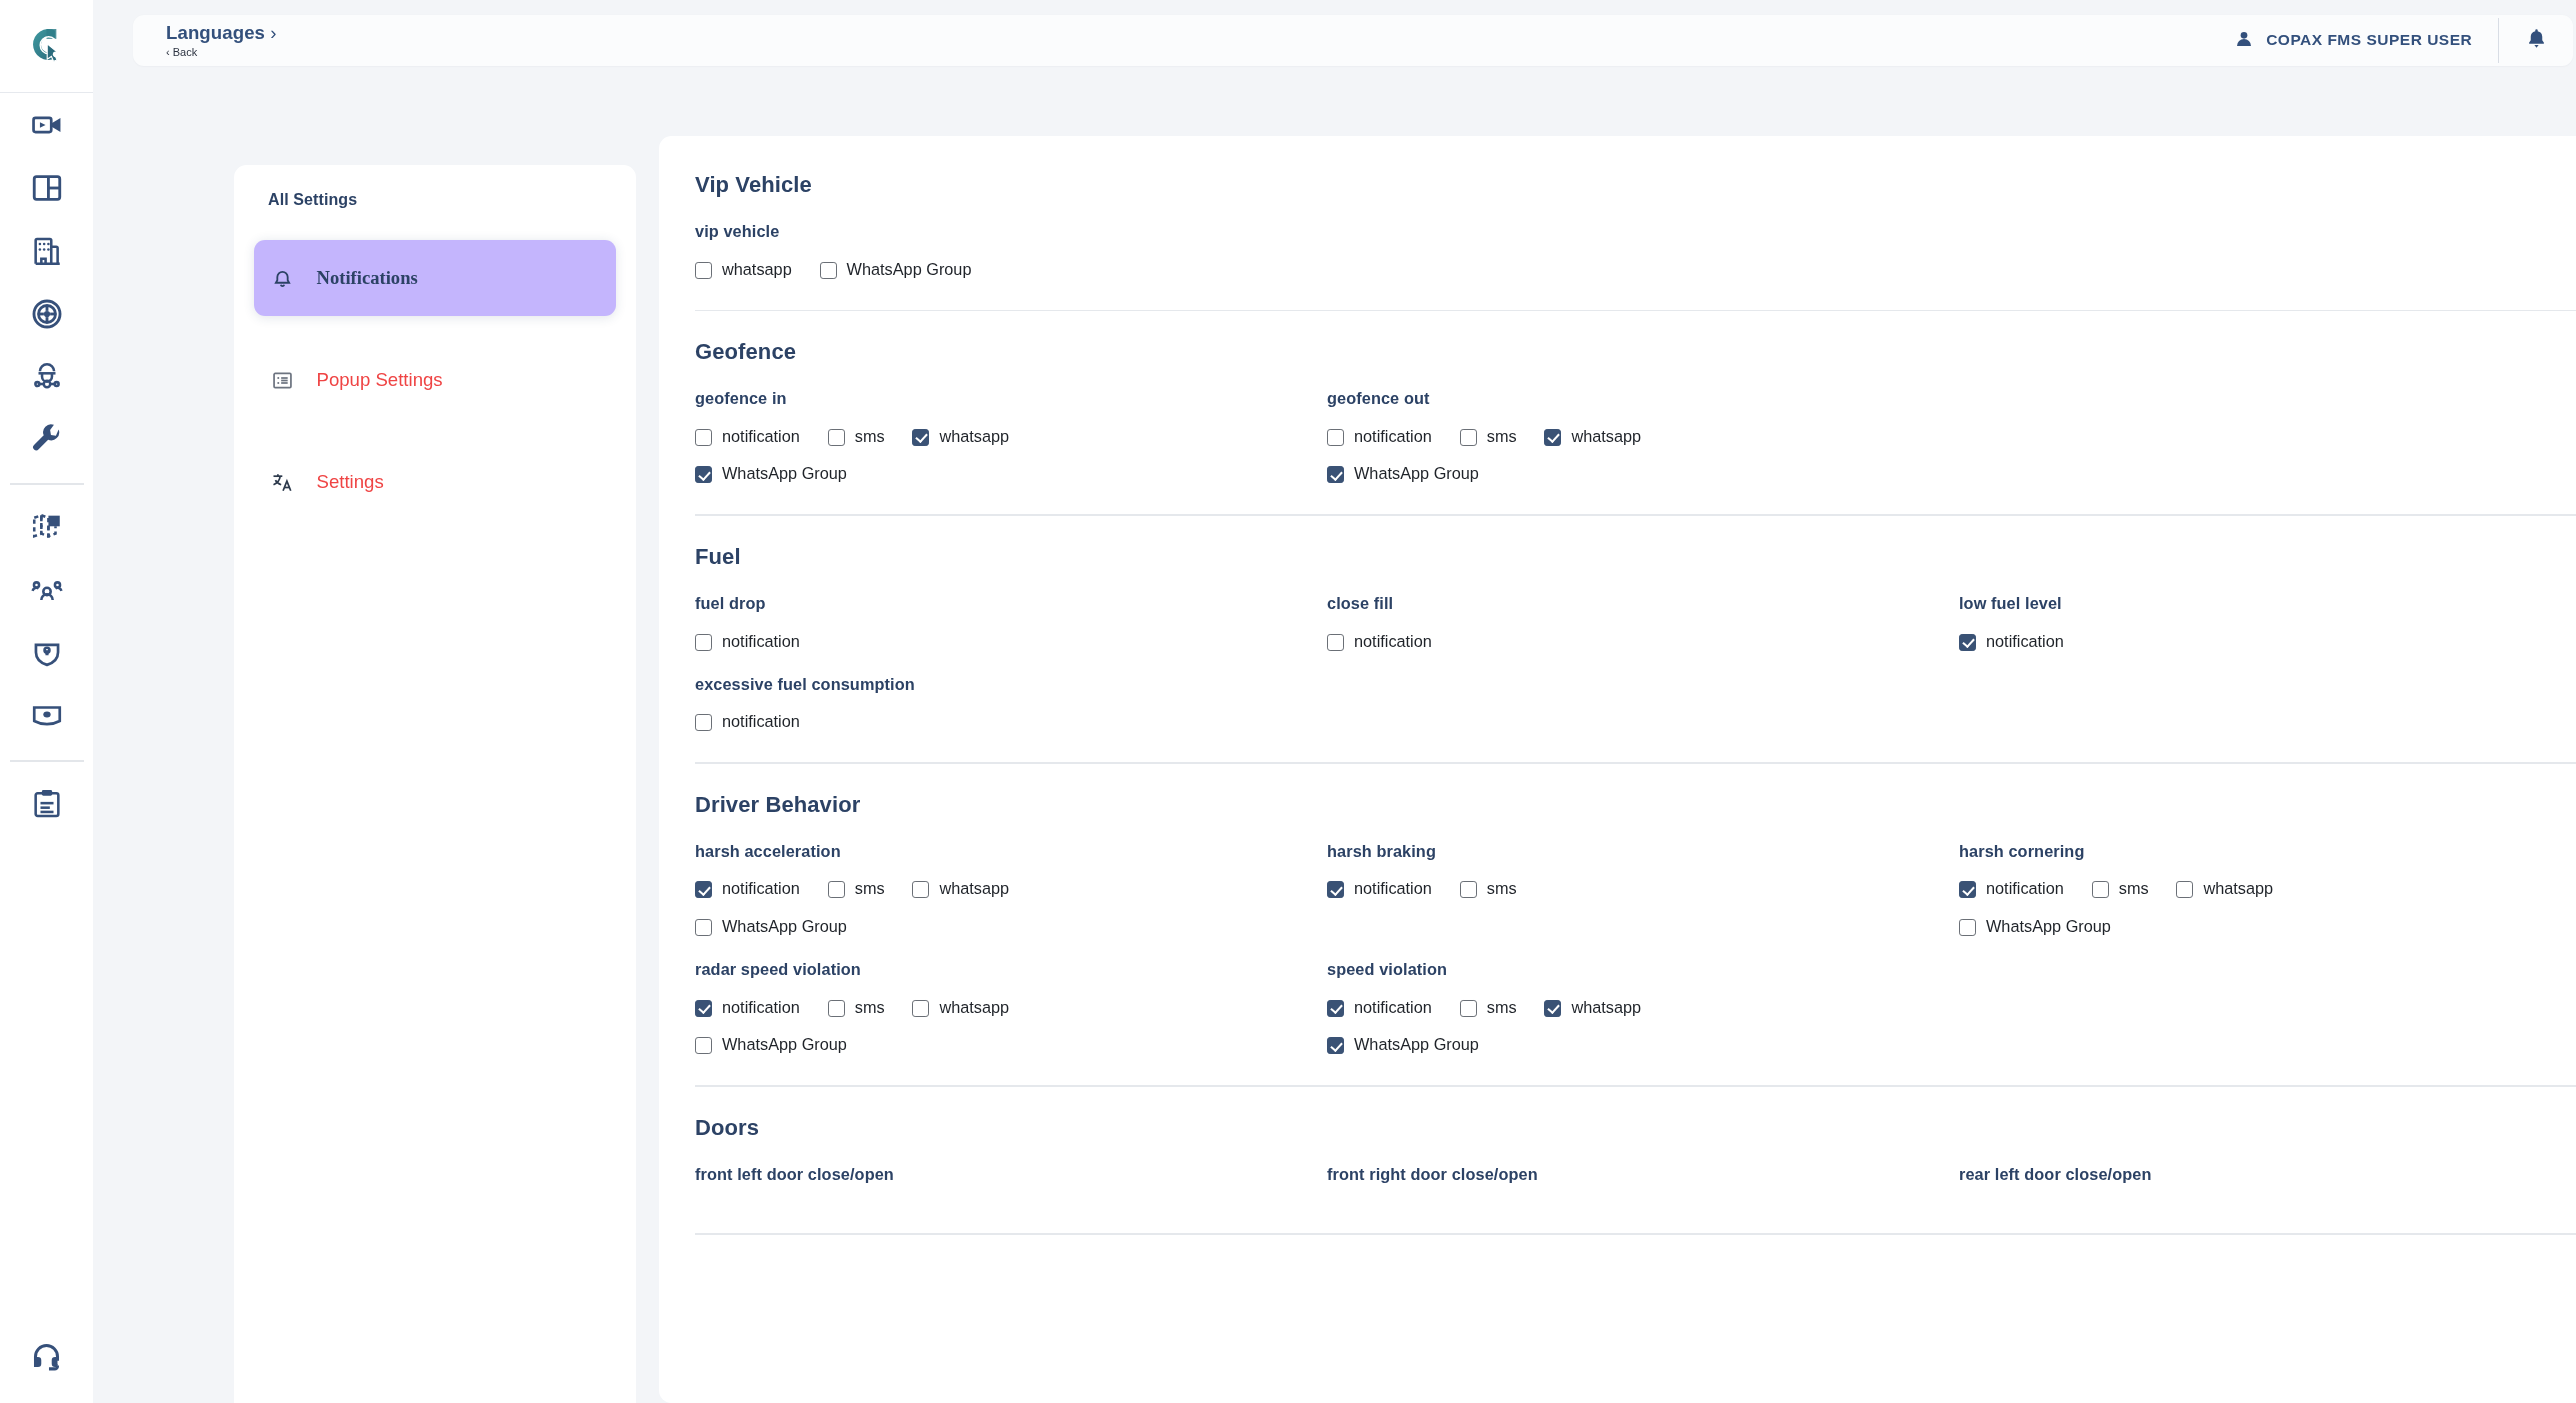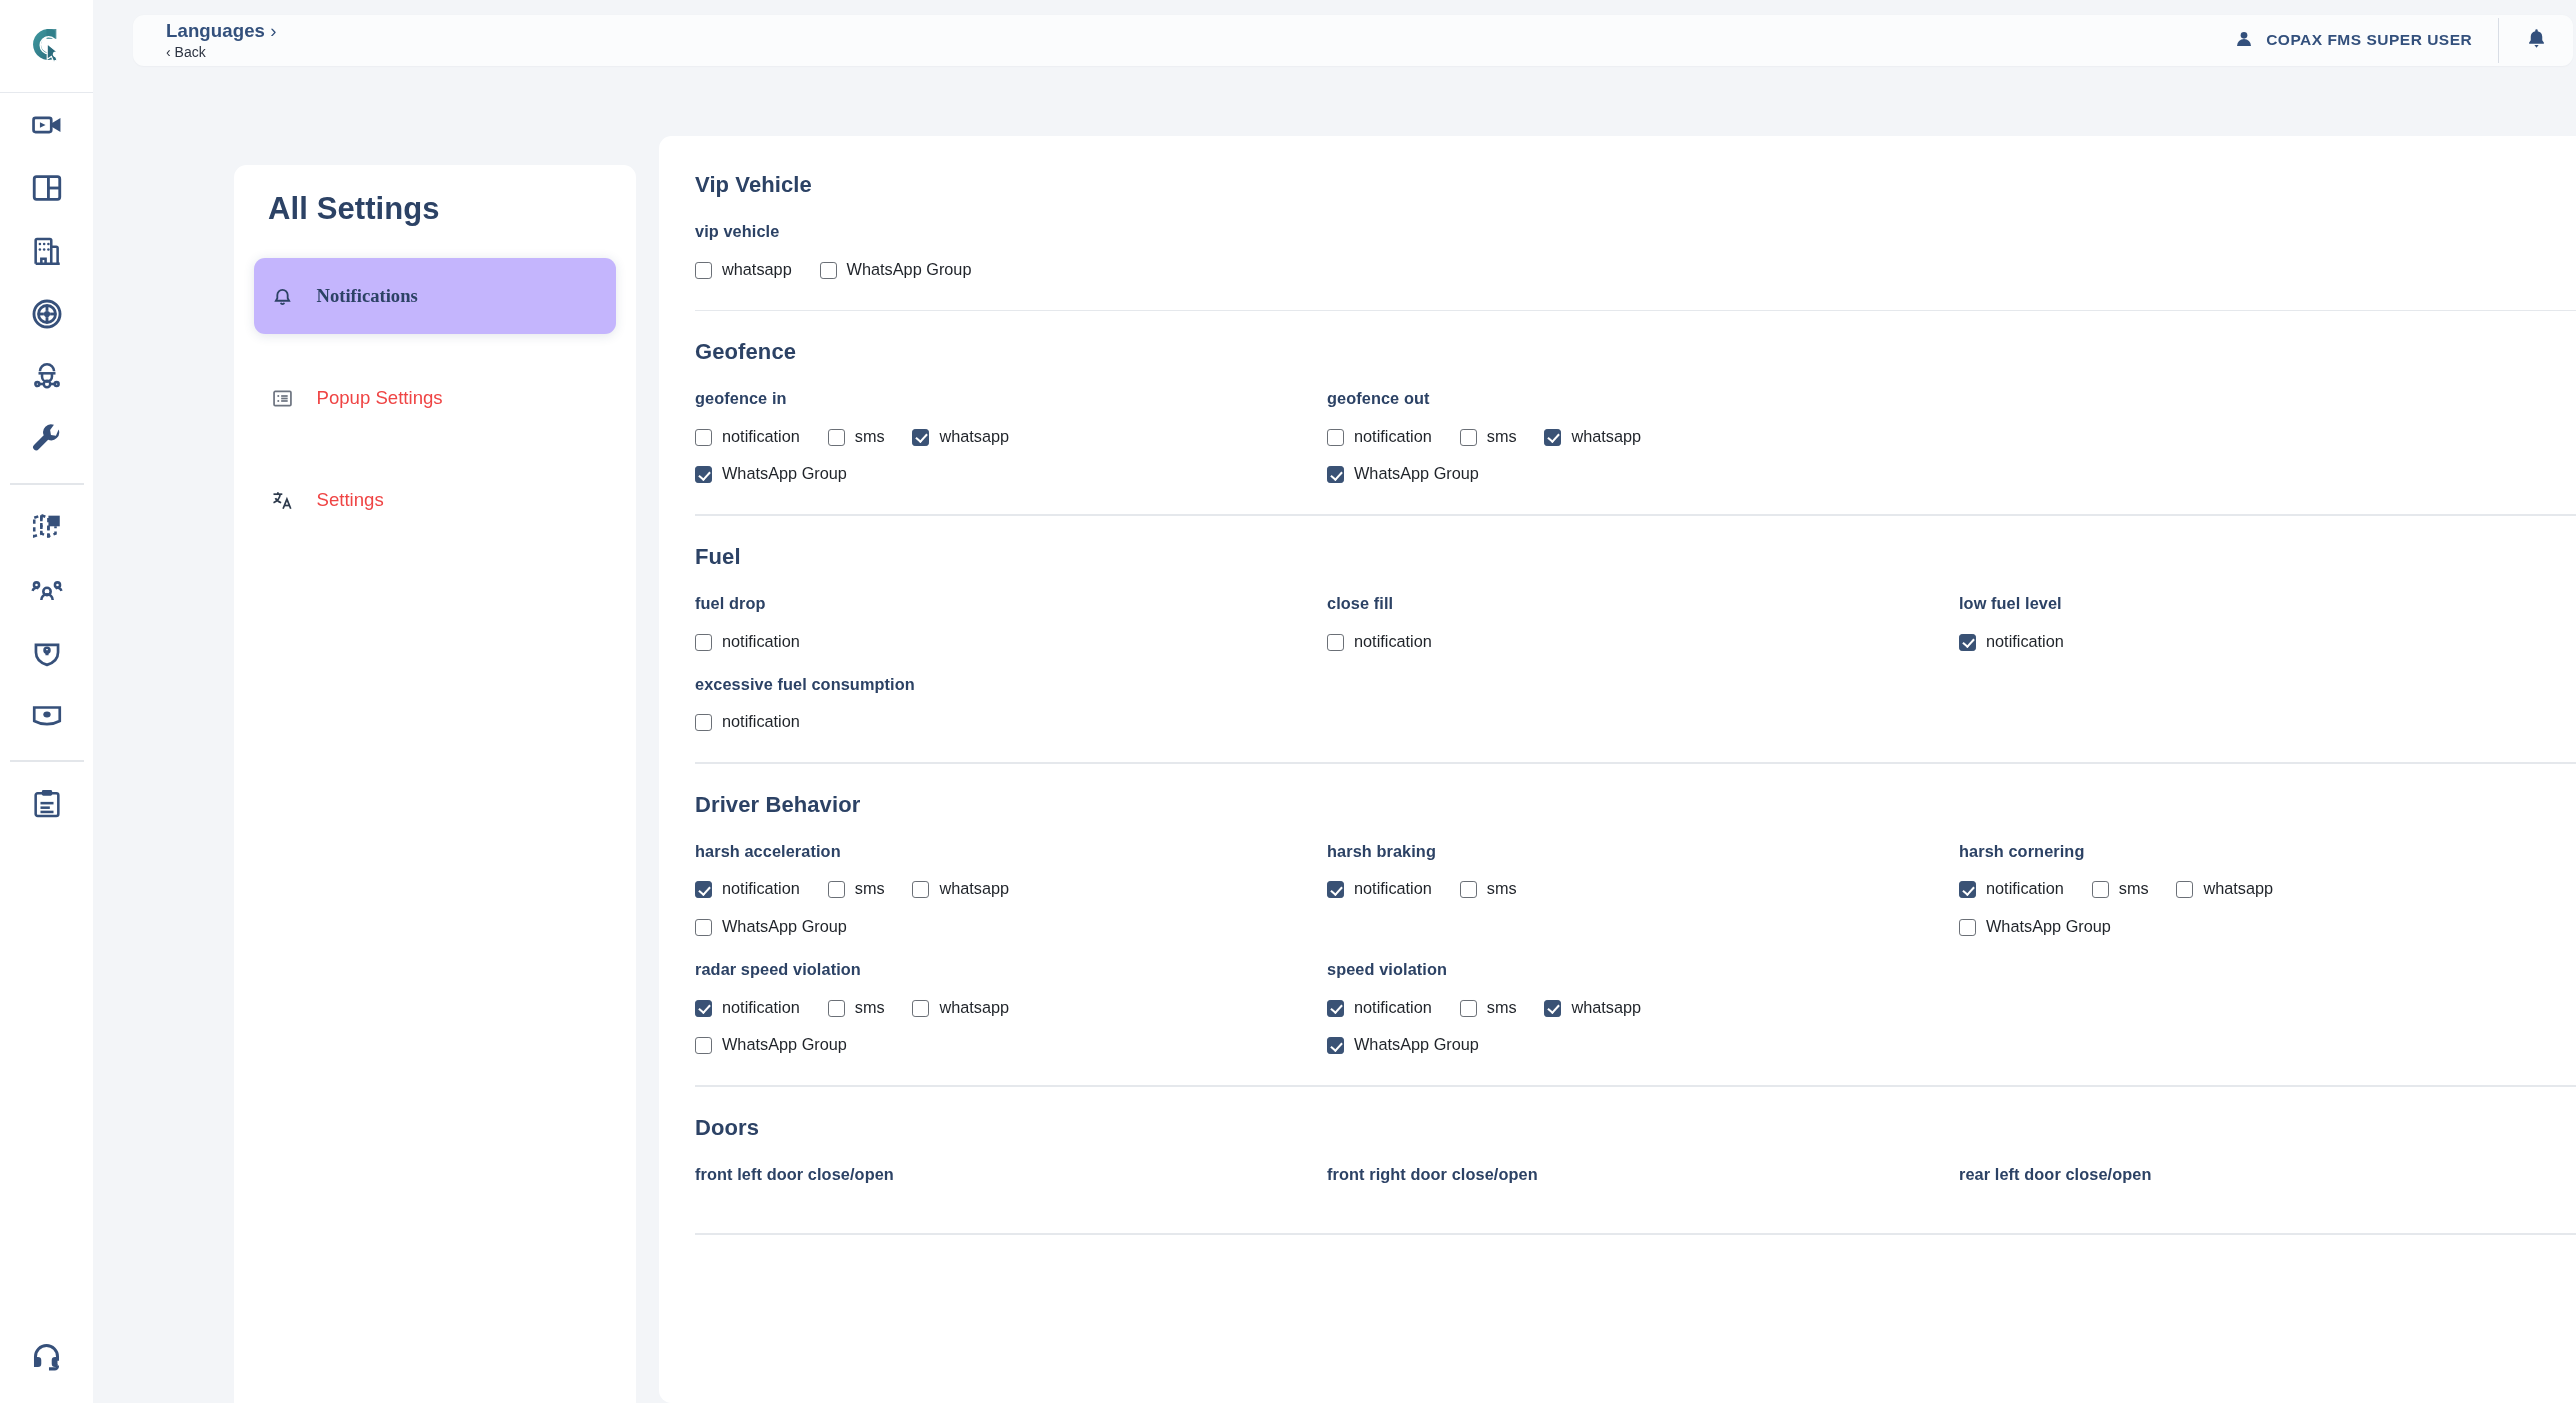"‹ Back" .backlink { font-size: 14px -> 11px }
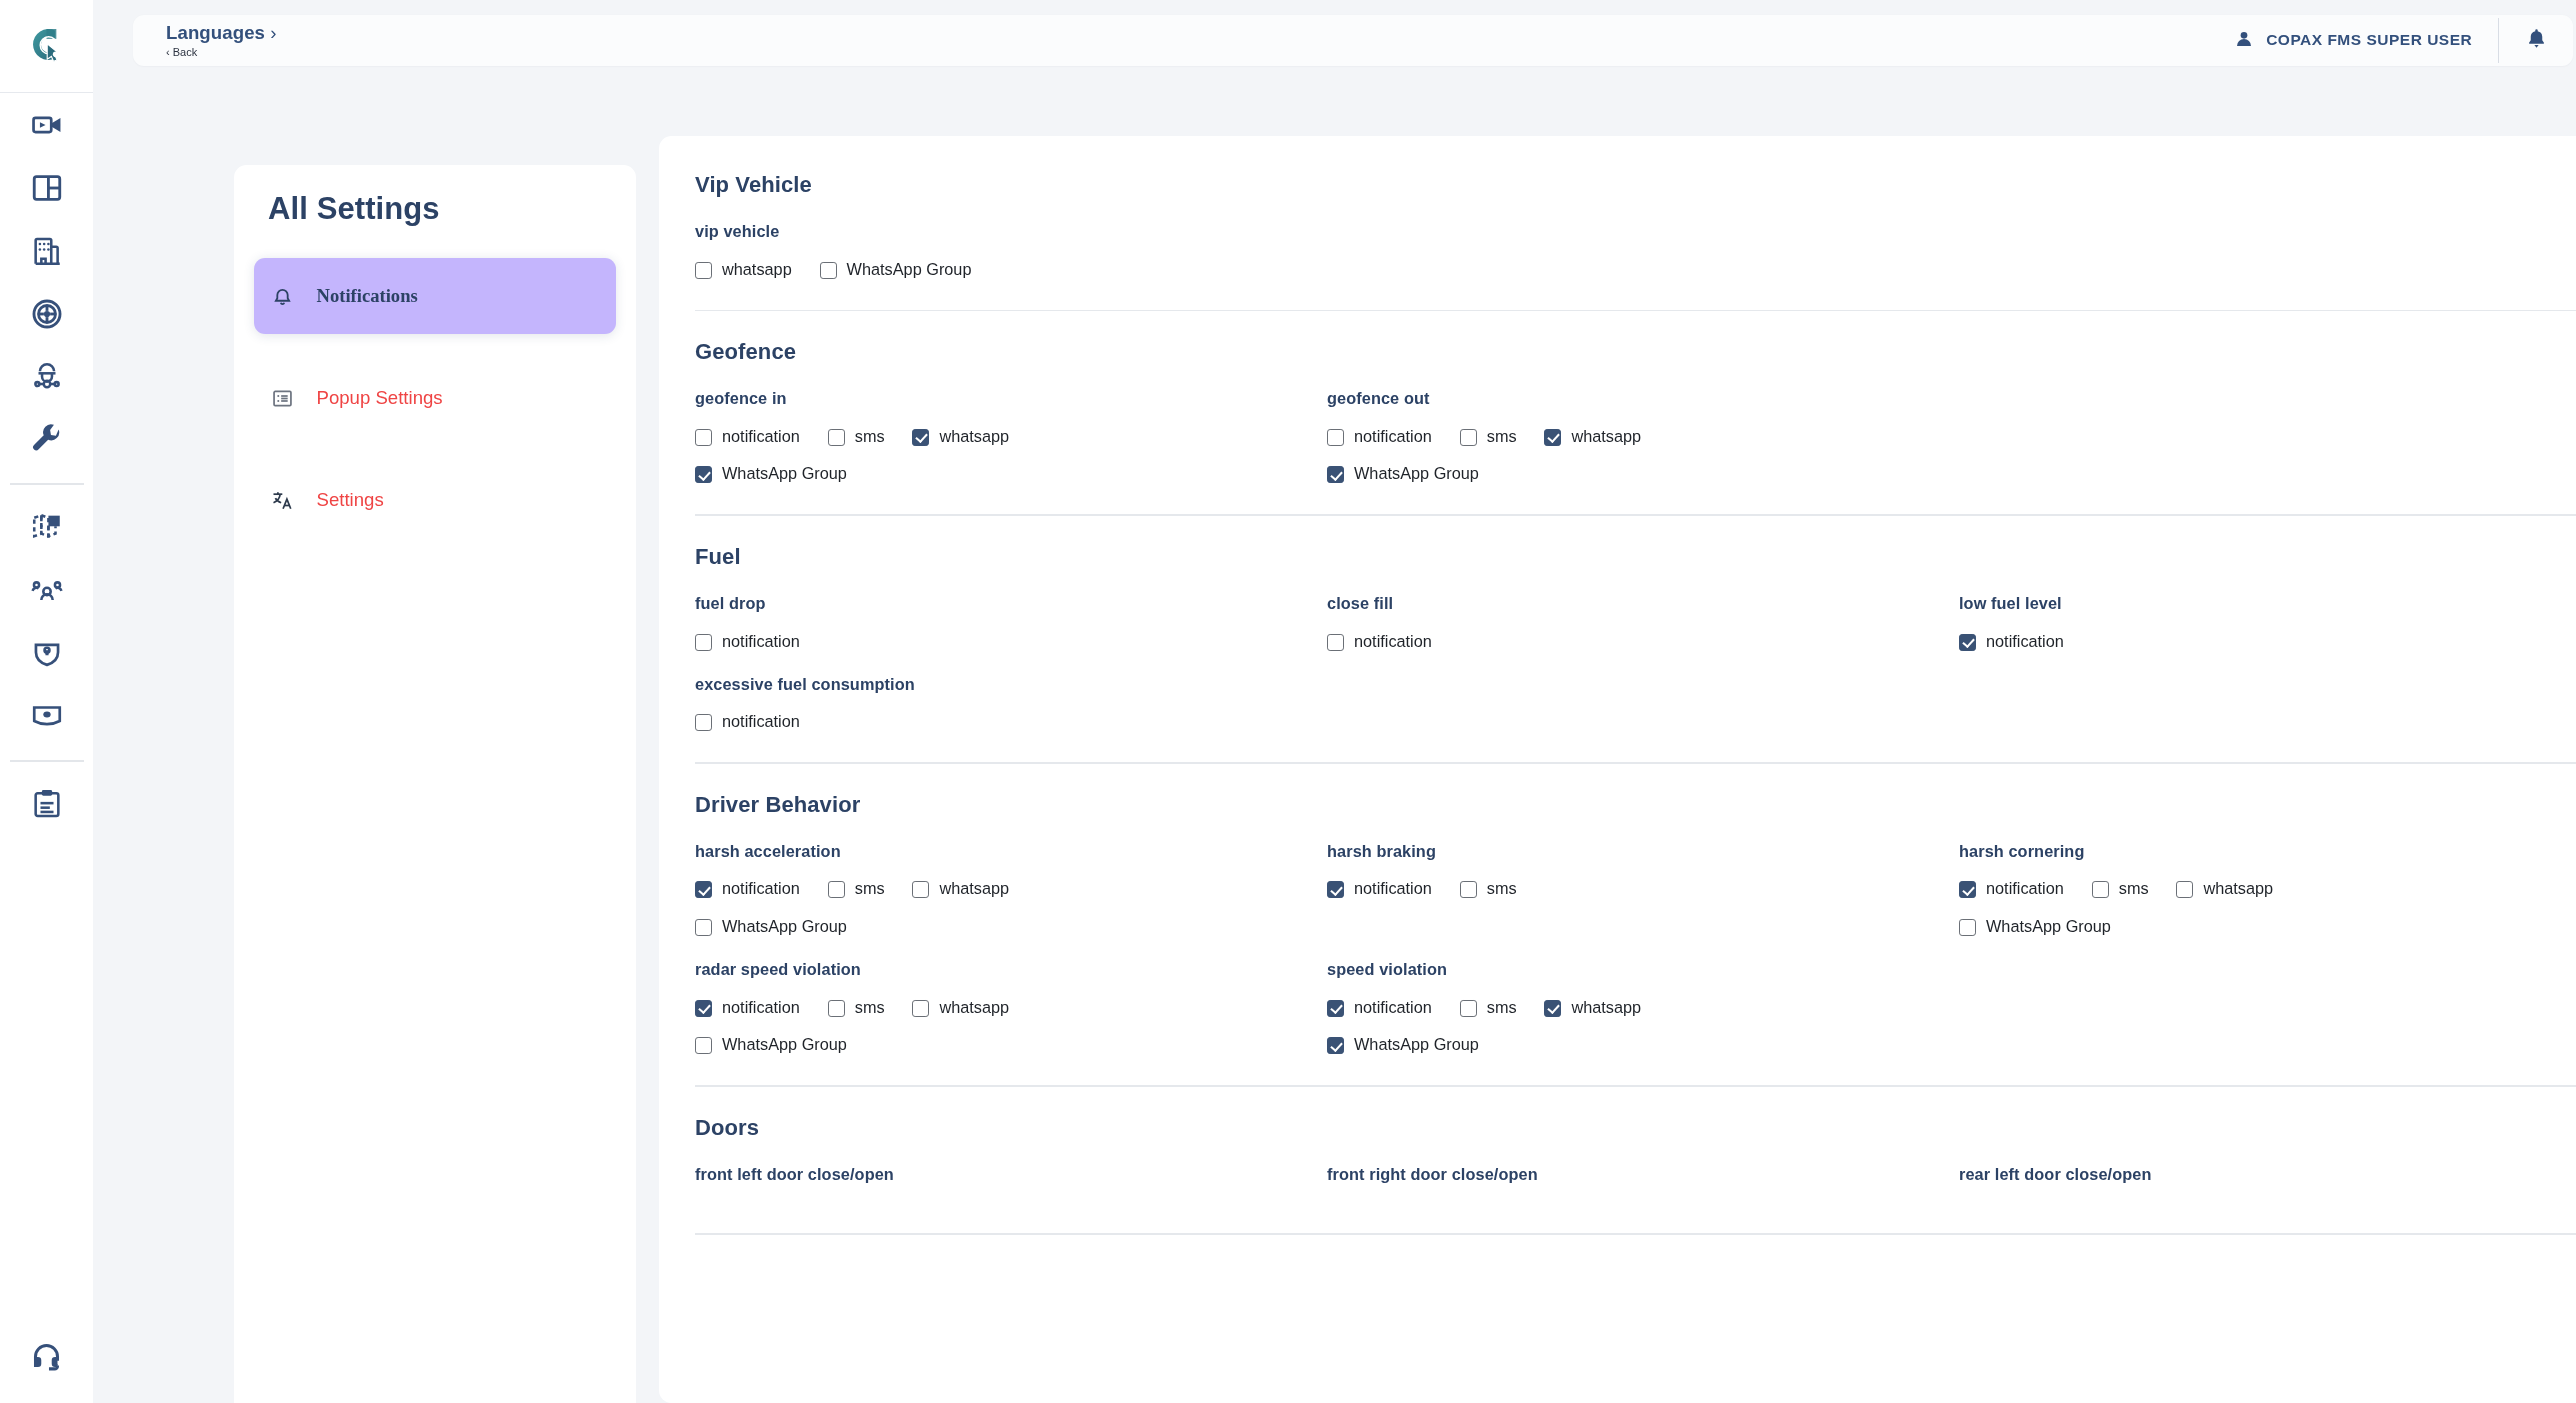"All Settings" #settingspanel h2 { font-size: 31px -> 16px }
